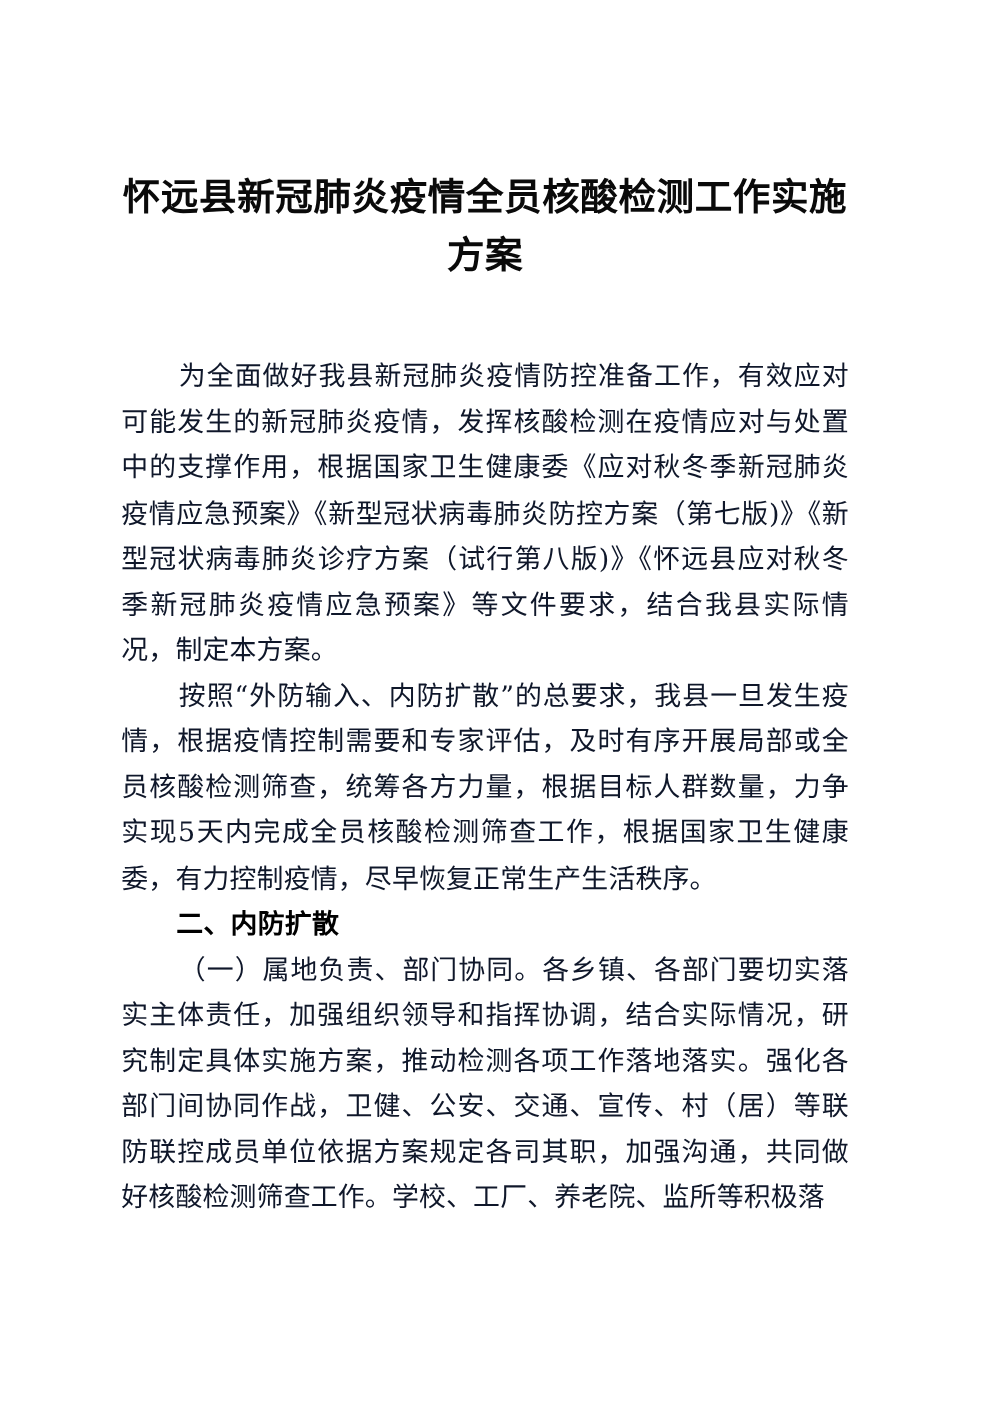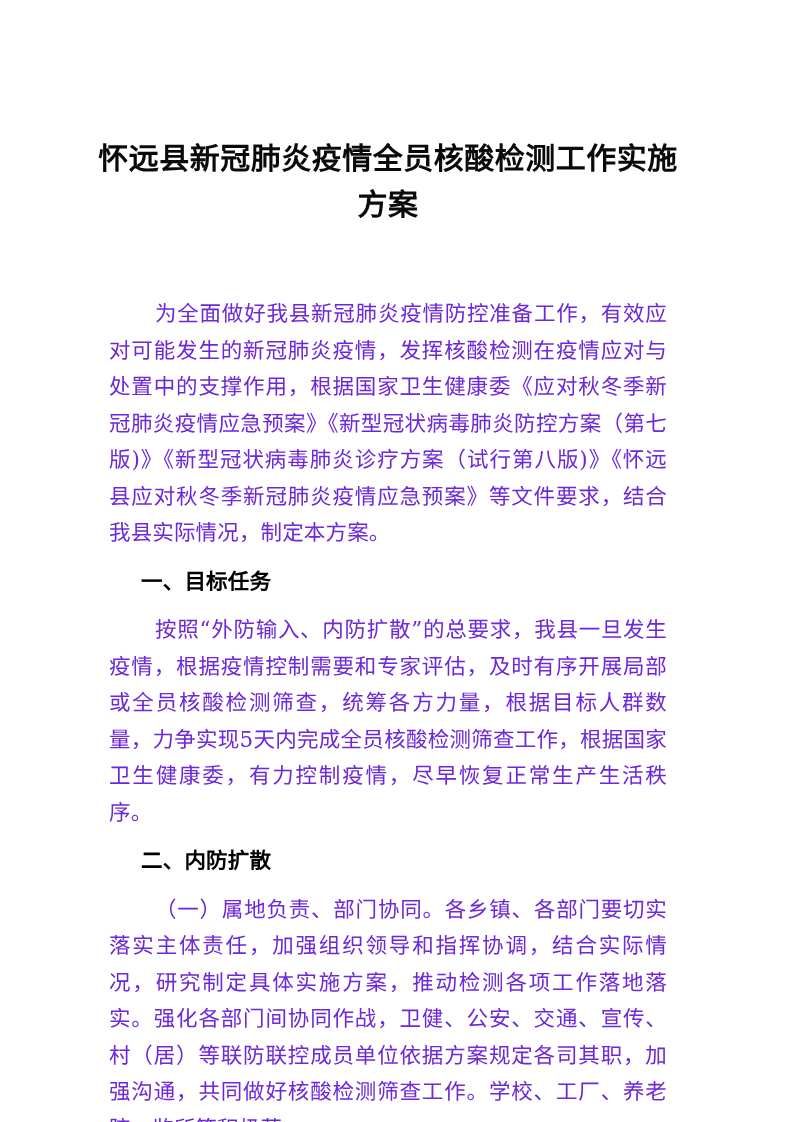"为全面做好我县新冠肺炎疫情防控准备工作，有效应对可能发生的新冠肺炎疫情，发挥核酸" .body-para { color: #6d28d9 -> #0f172a; margin: 12px -> 0 }
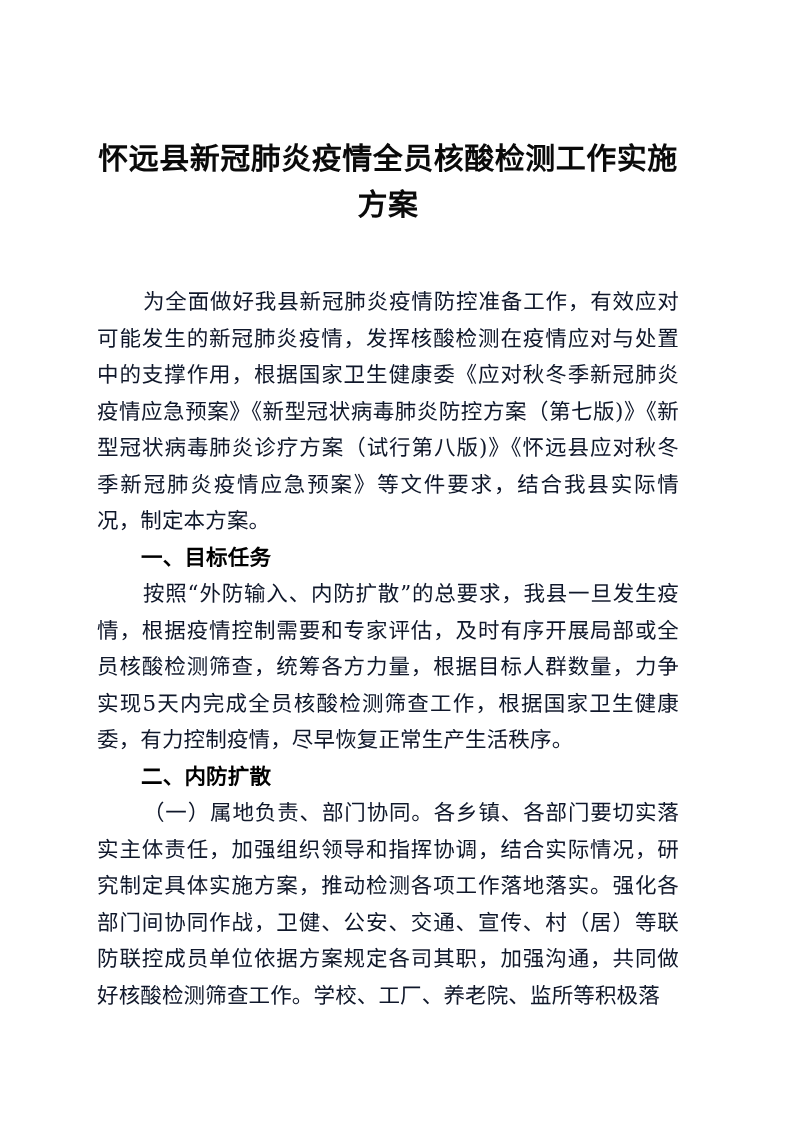"一、目标任务" h2.section-heading { html: <h2>一、目标任务</h2> -> none }
